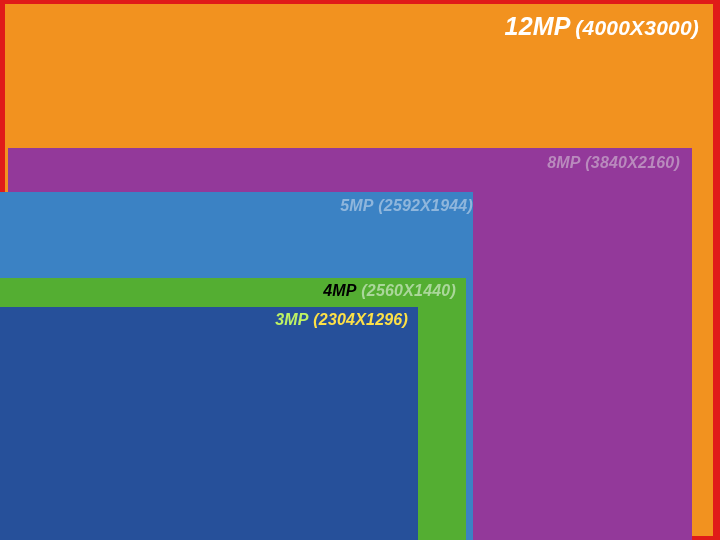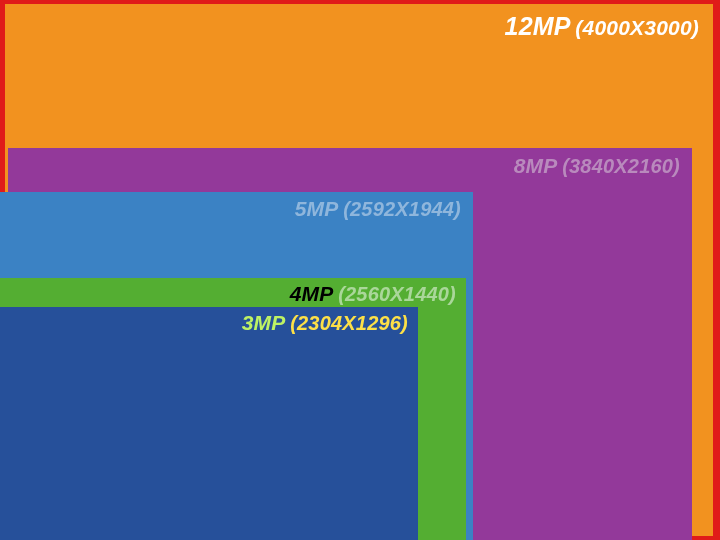"8MP" .res-label .name { font-size: 21px -> 16px }
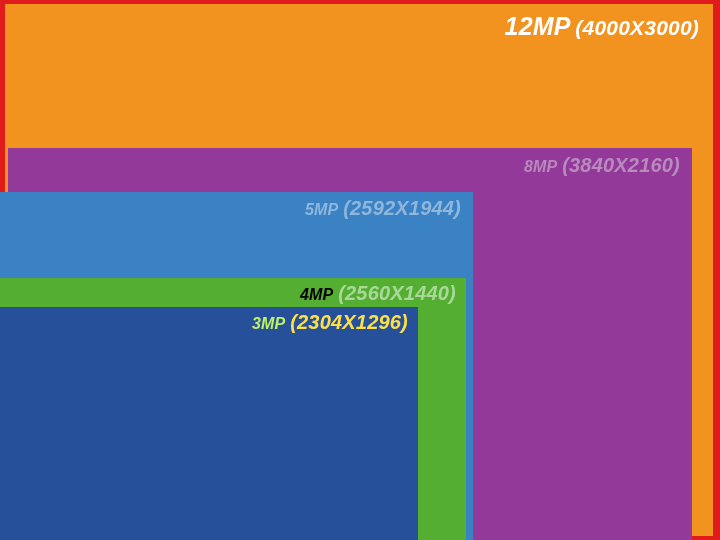"(3840X2160)" .res-label .dims { font-size: 20px -> 16px }
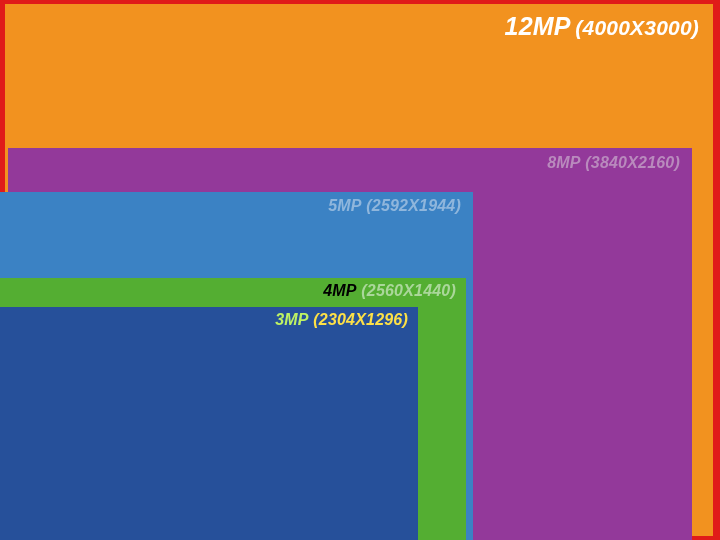"5MP (2592X1944)" #block-5mp .res-label { right: 12px -> 0 }
